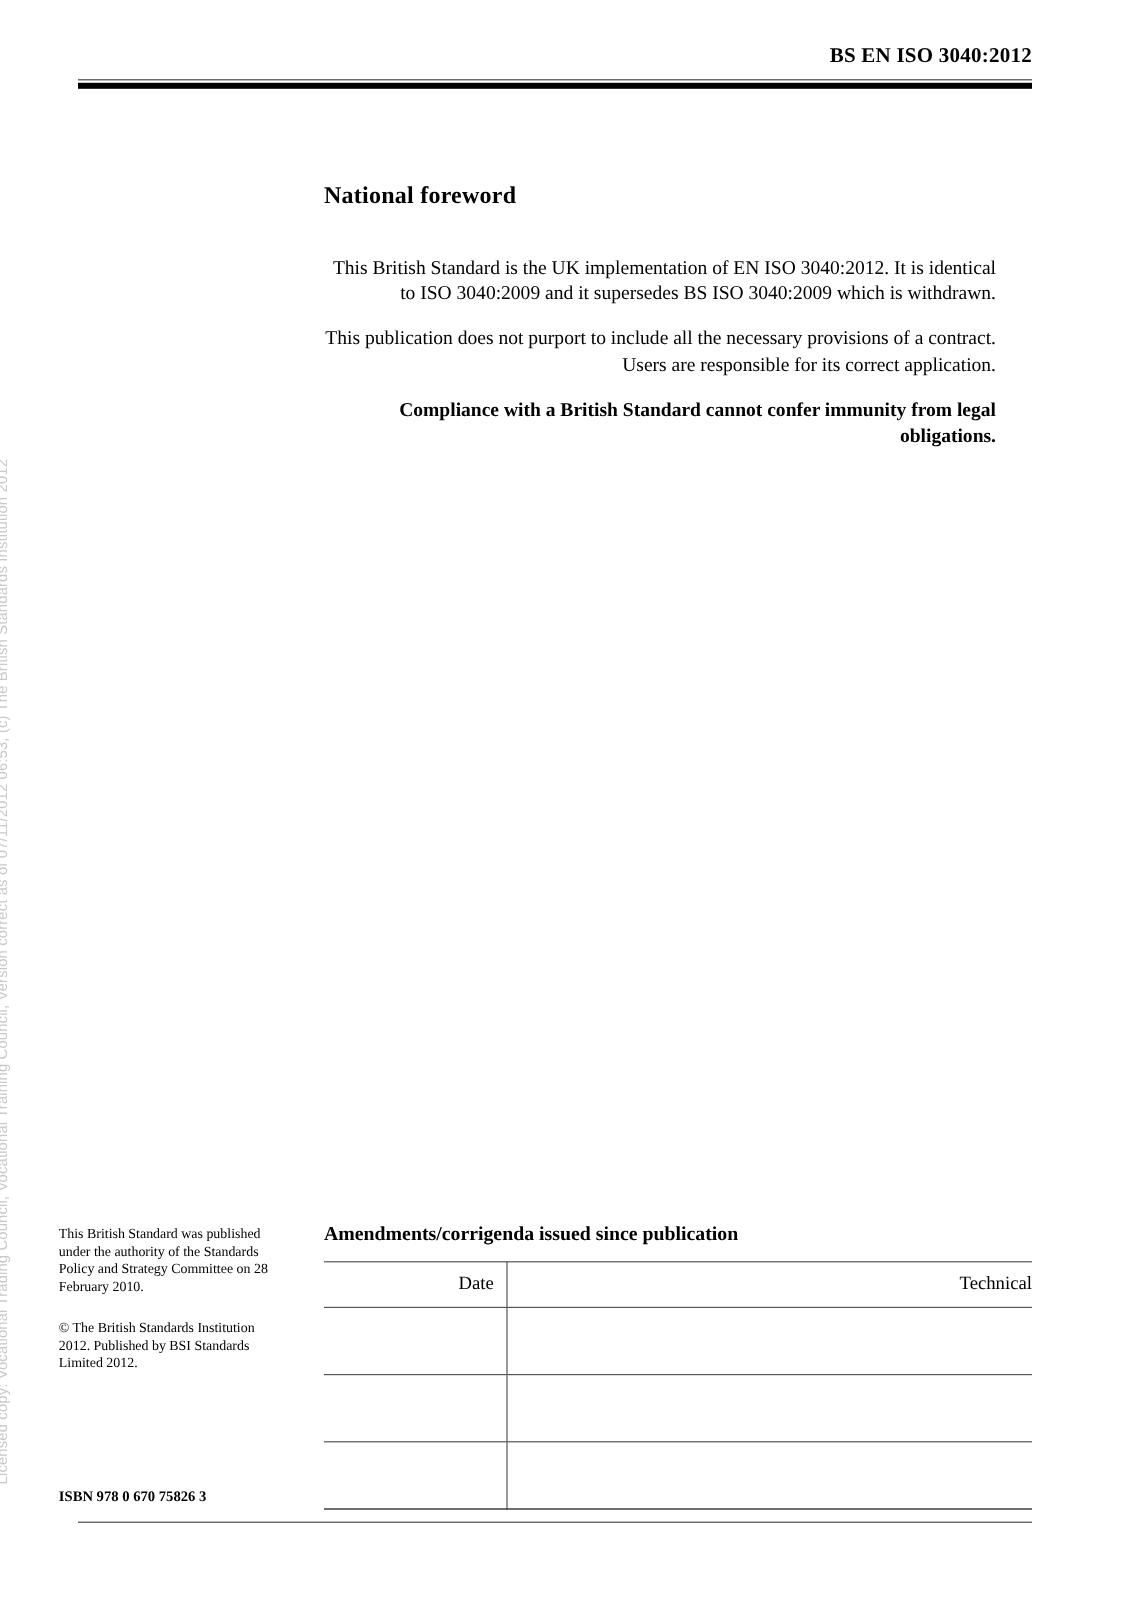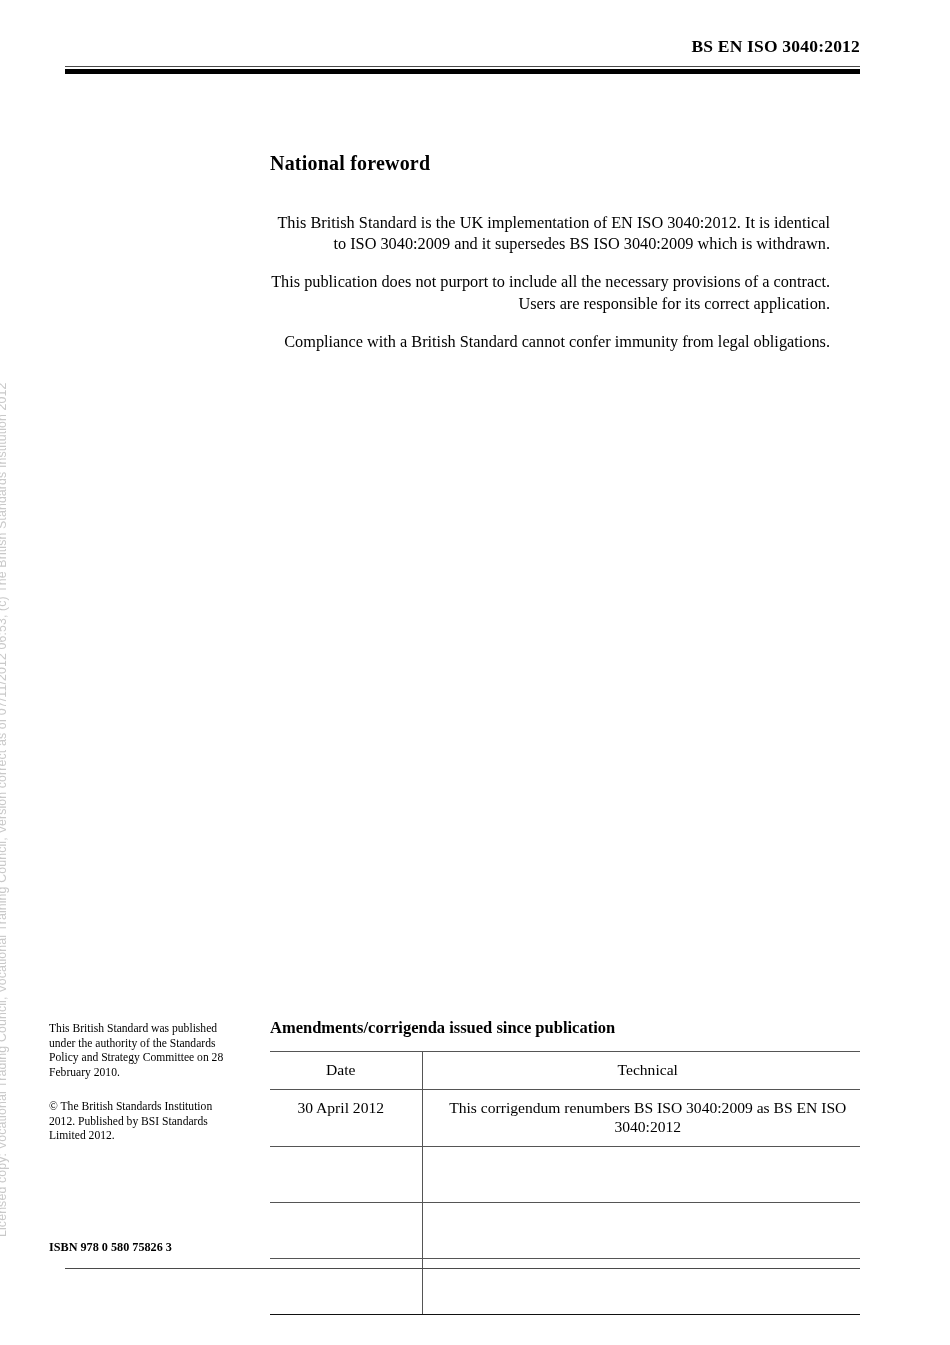"Compliance with a British Standard" .para.bold { font-weight: normal -> bold }
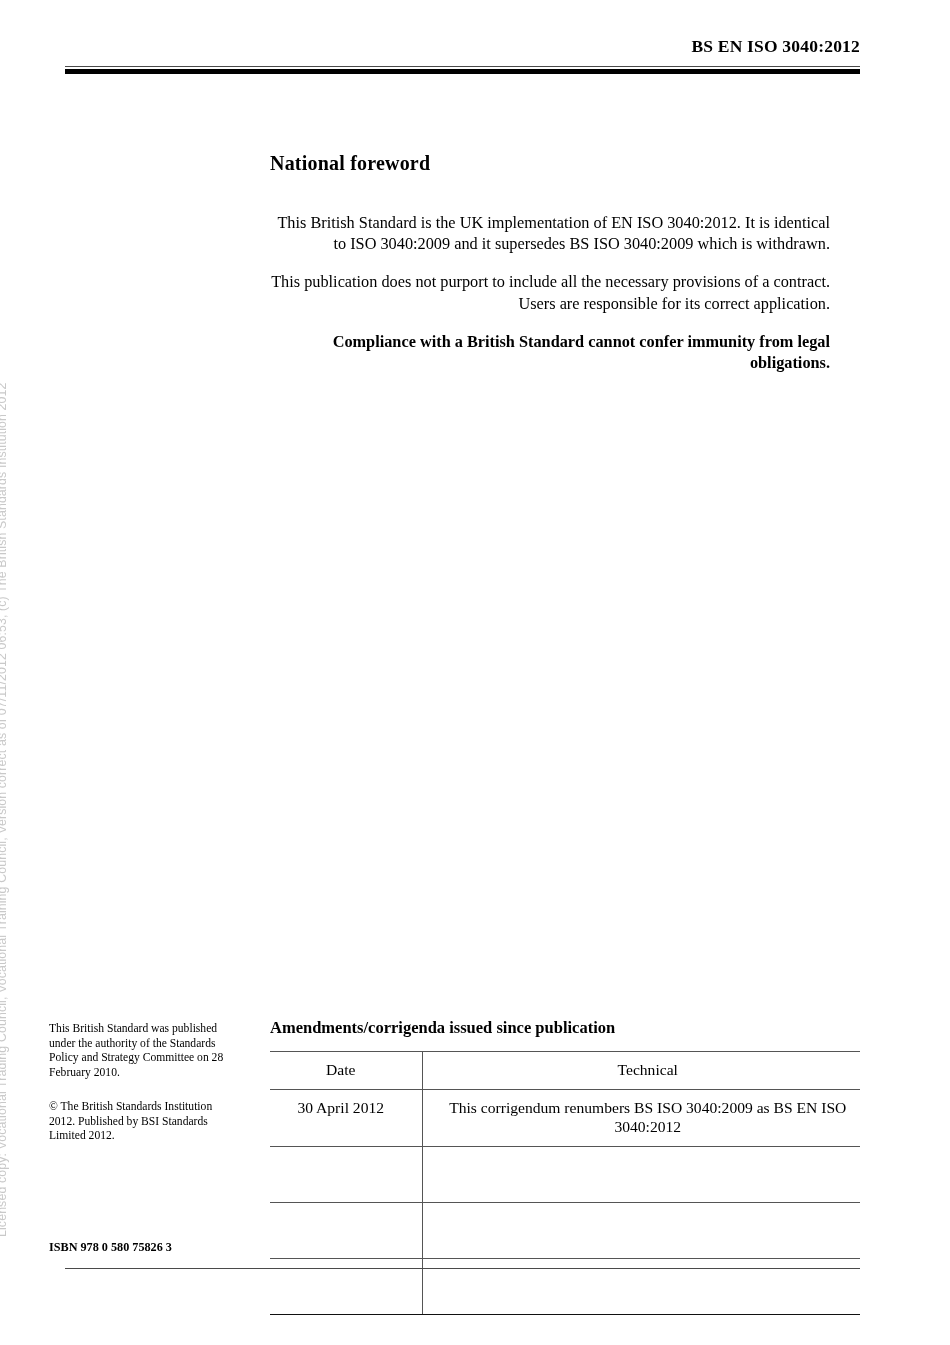"Date" table.amend-table th, table.amend-table td { text-align: center -> right }
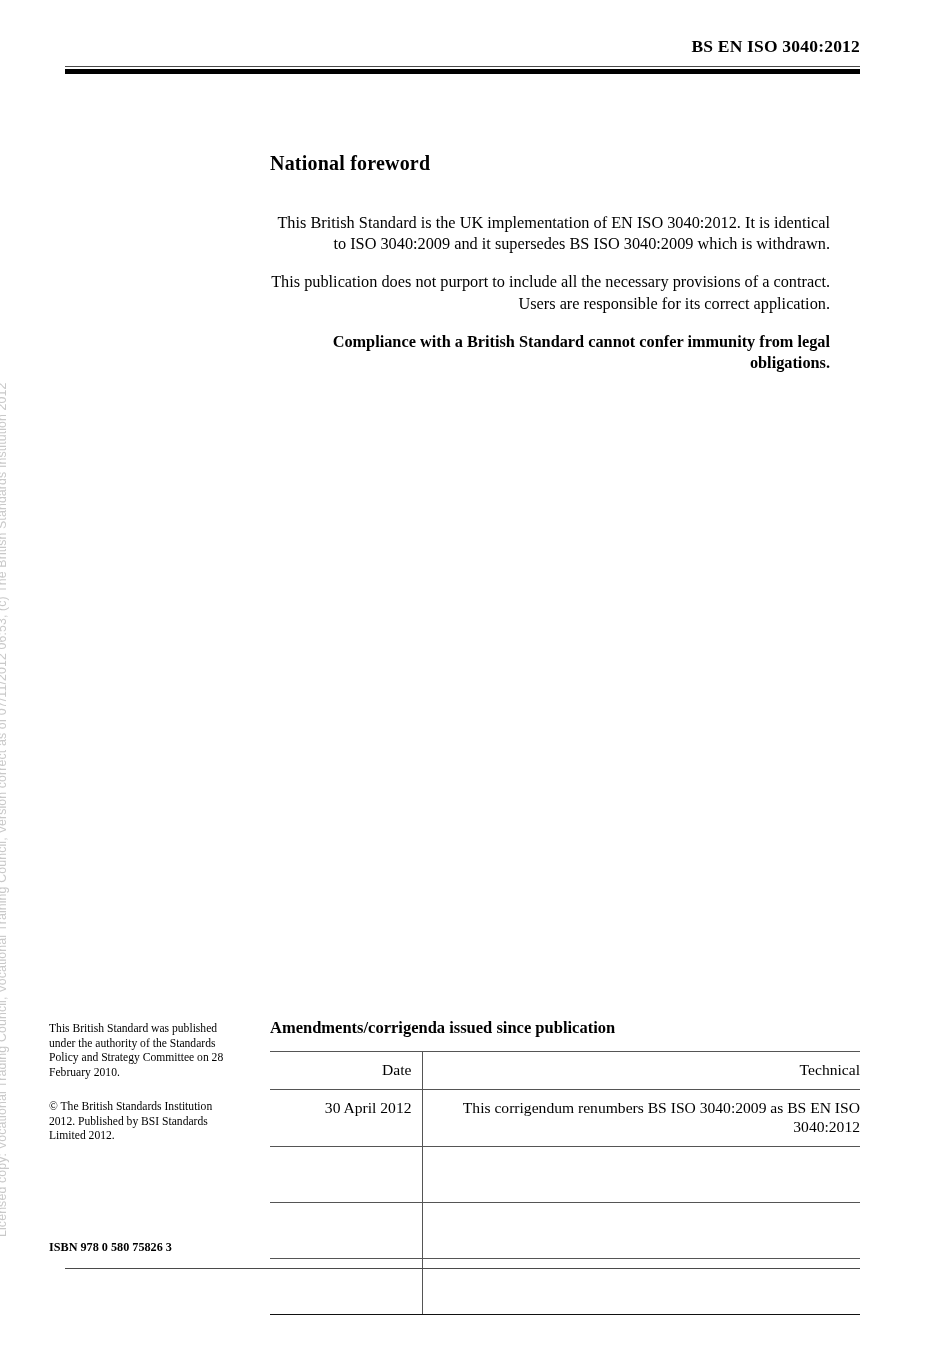"30 April 2012" tr { html: <tr> <td>30 April 2012</td> <td>This corrigendum renumbers BS ISO 3040:2009 as BS EN ISO 3040:2012</td> </tr> -> none }
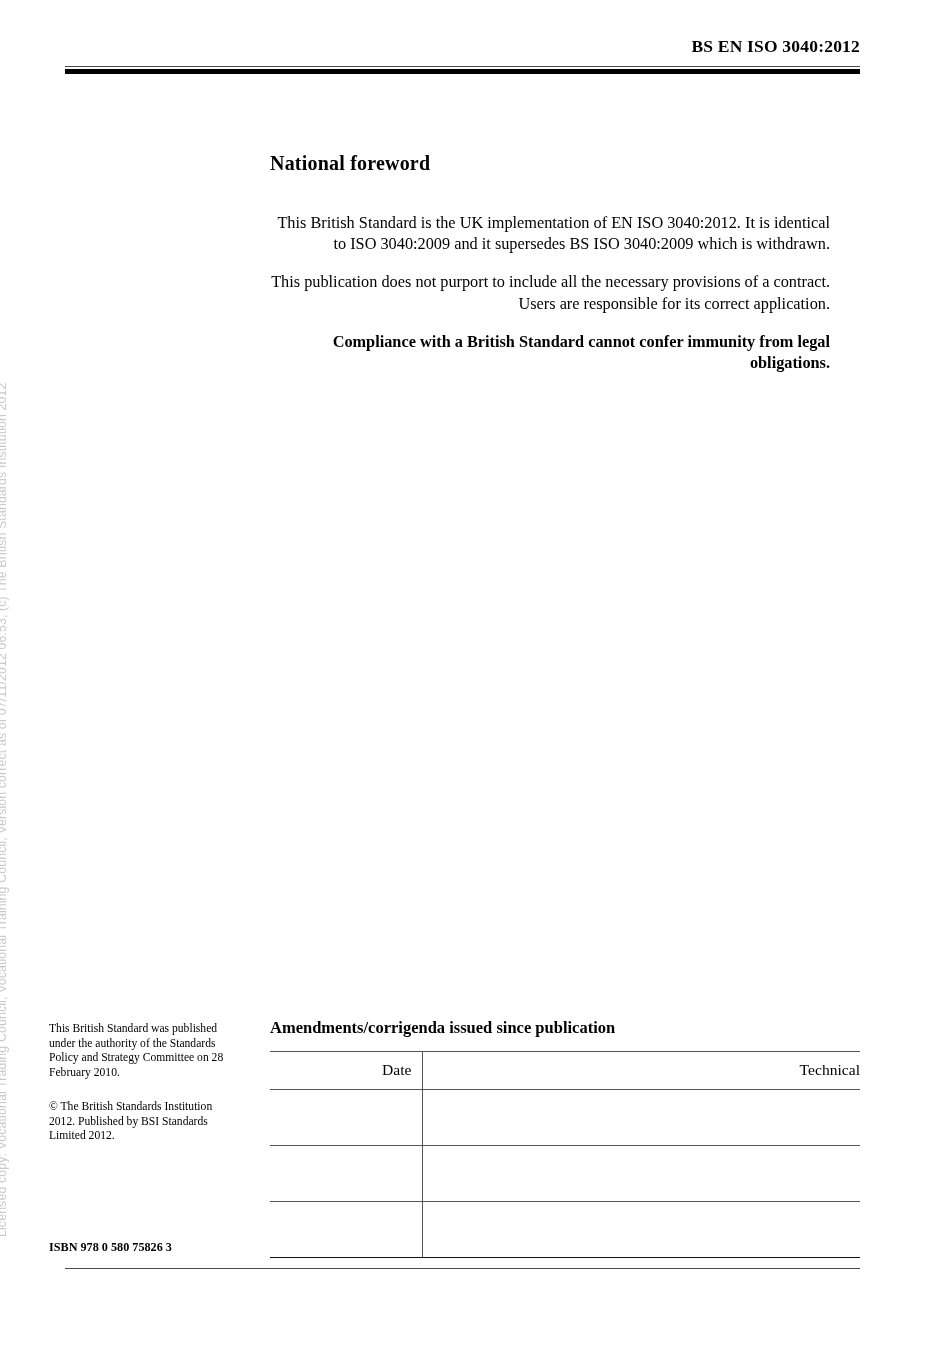"ISBN 978 0 580 75826" div.isbn { text: 0 580 -> 0 670 }
